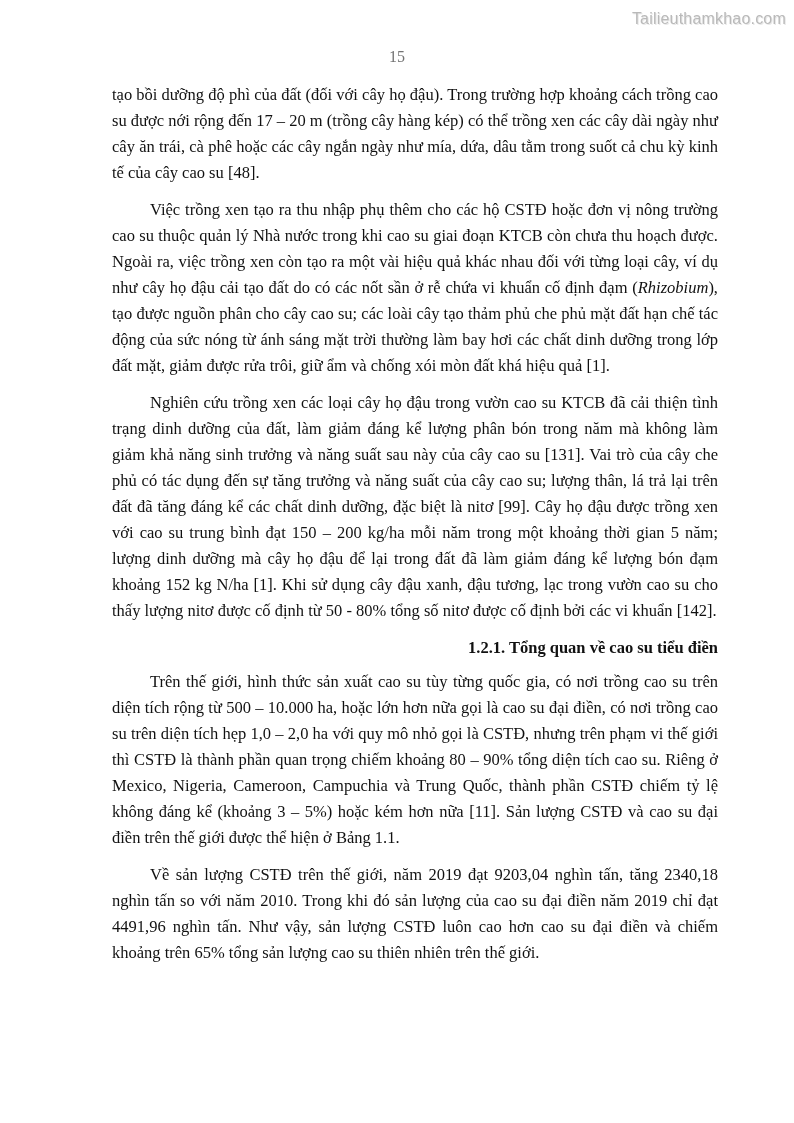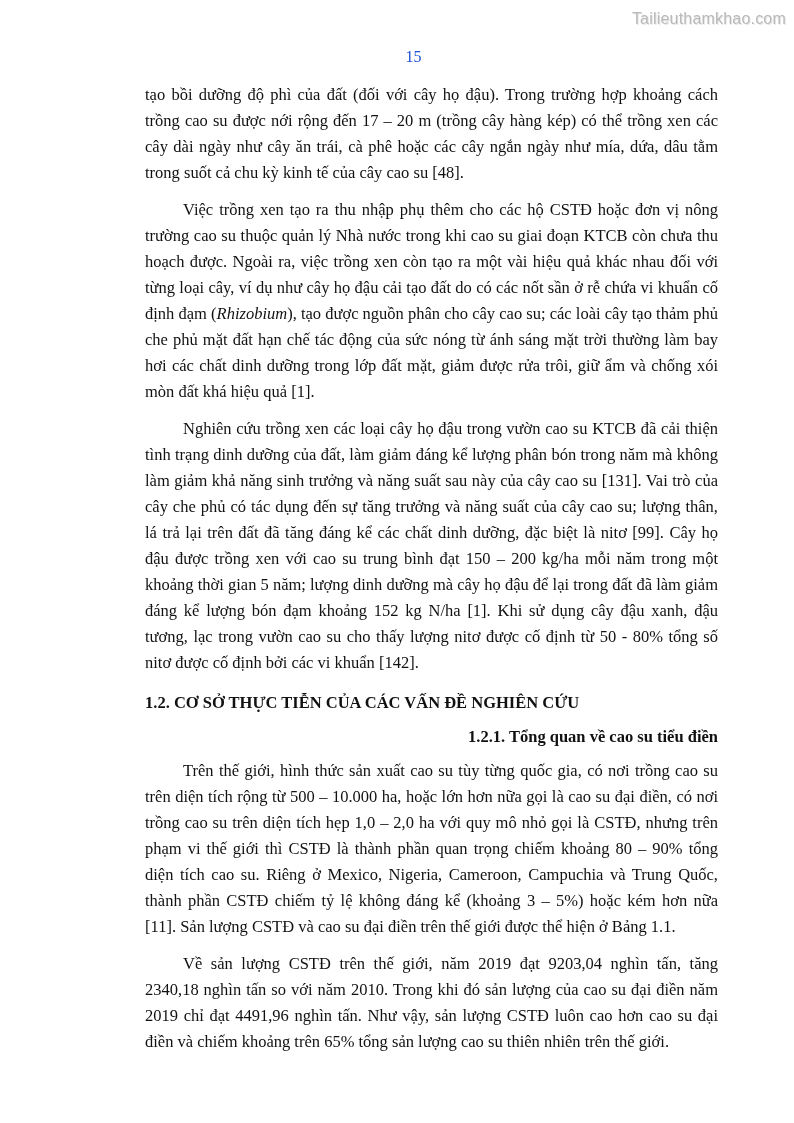"Tailieuthamkhao.com" .page { padding-left: 33px -> none }
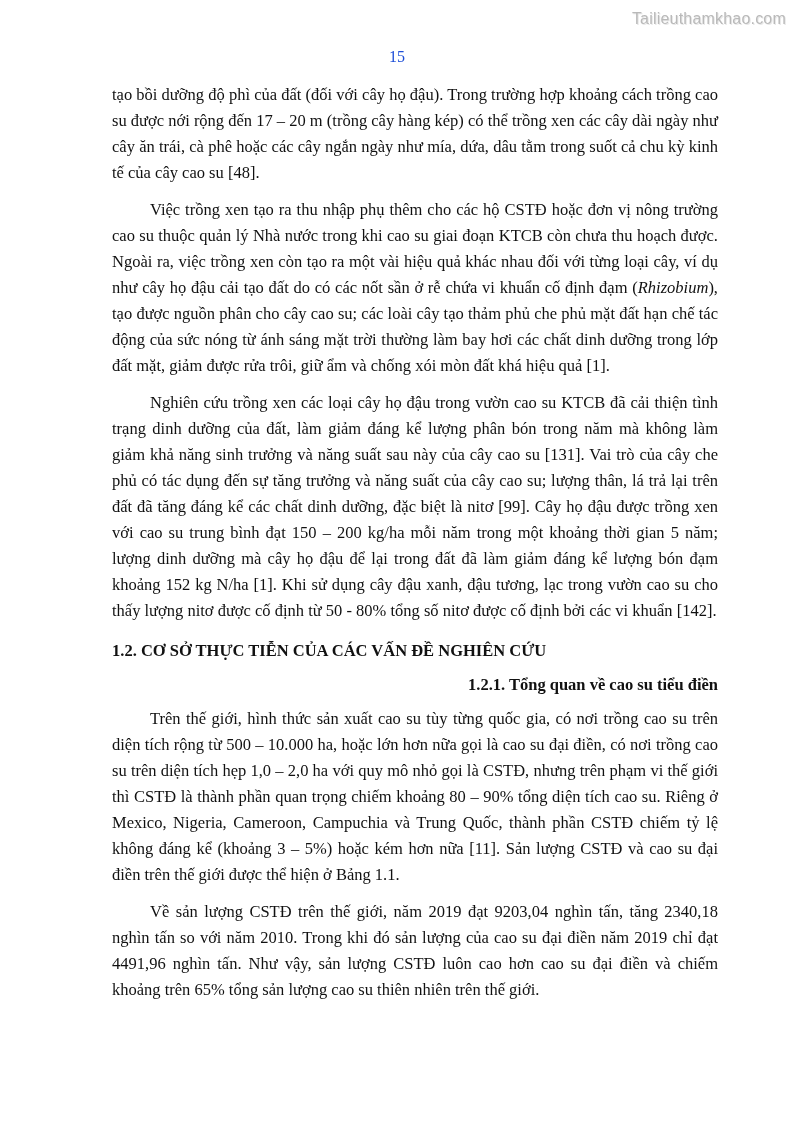"15" .page-number { color: #1d4ed8 -> #737373 }
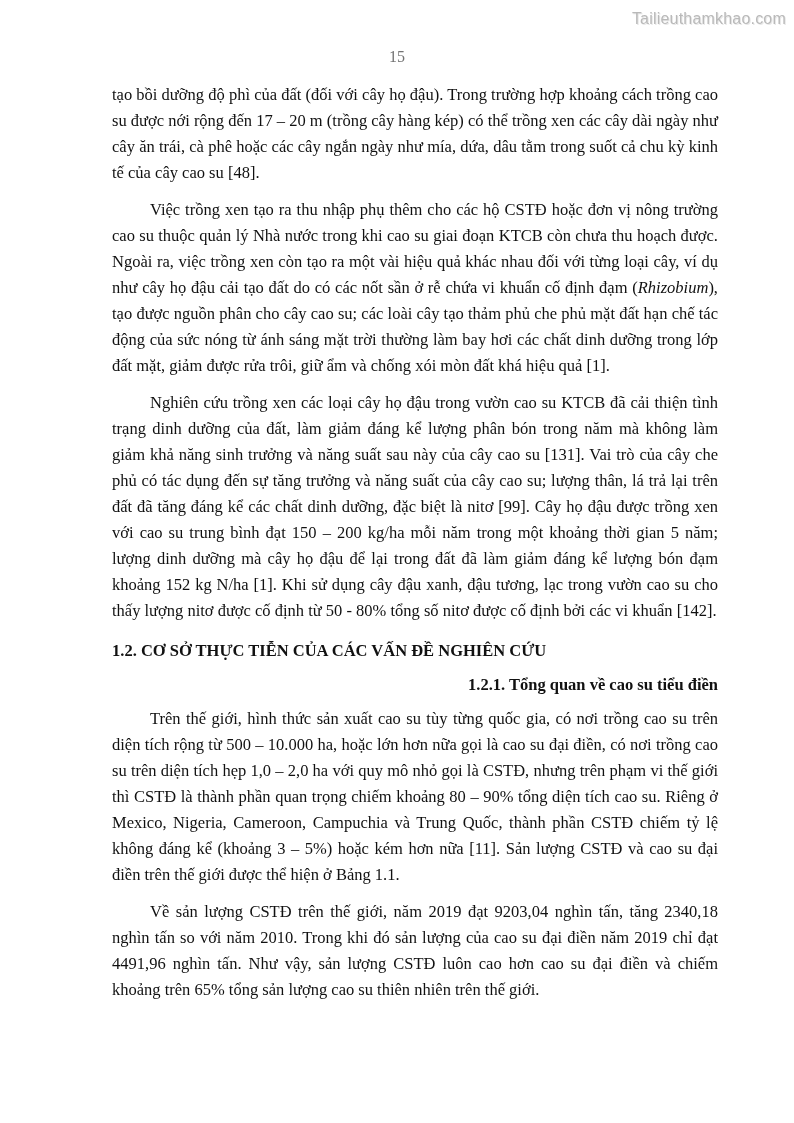"1.2. CƠ SỞ THỰC TIỄN" h2.h-level1 { html: <h2>1.2. CƠ SỞ THỰC TIỄN CỦA CÁC VẤN ĐỀ NGHIÊN CỨU</h2> -> none }
